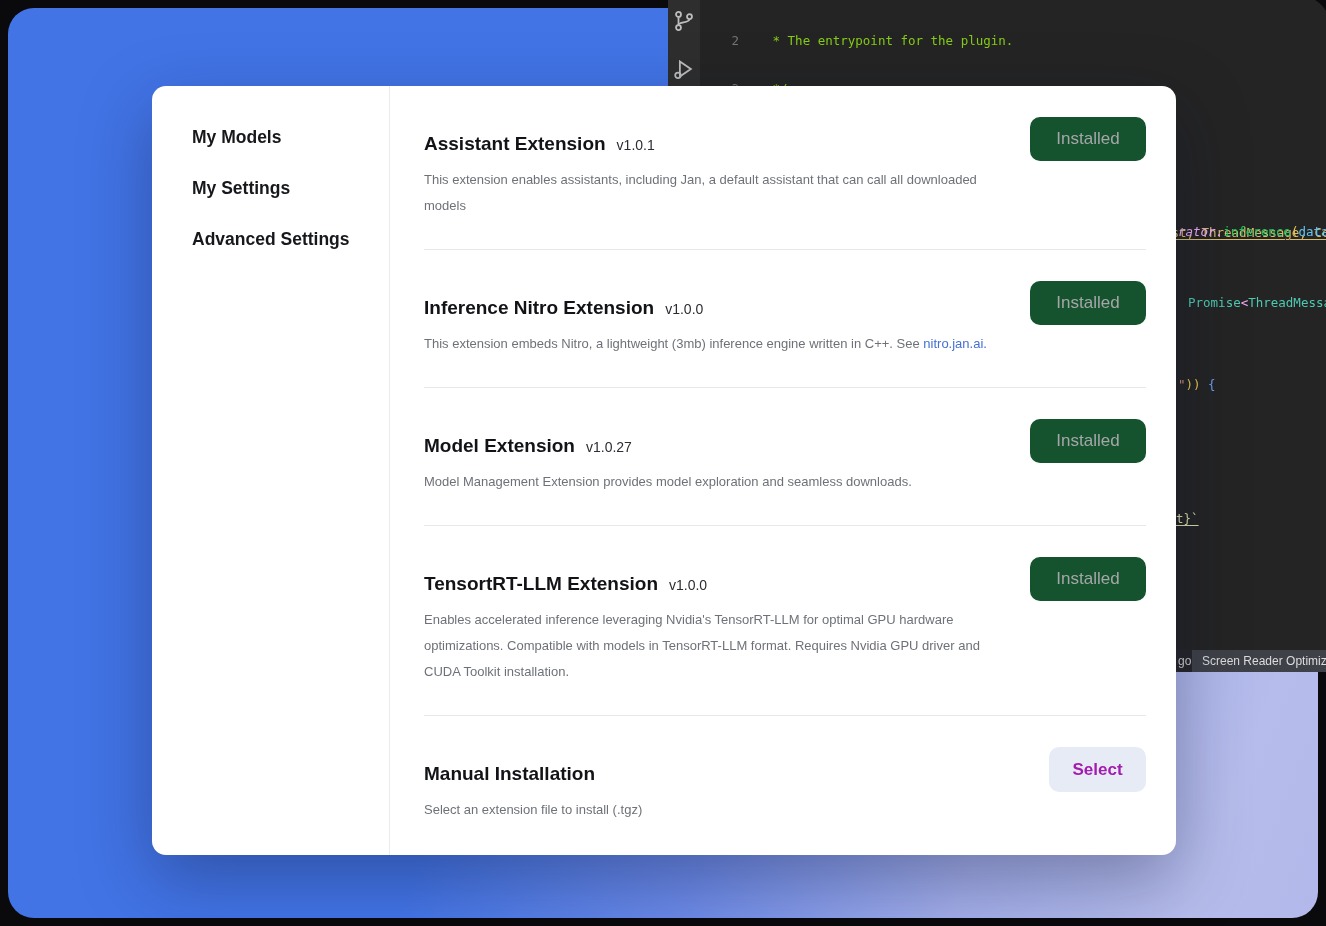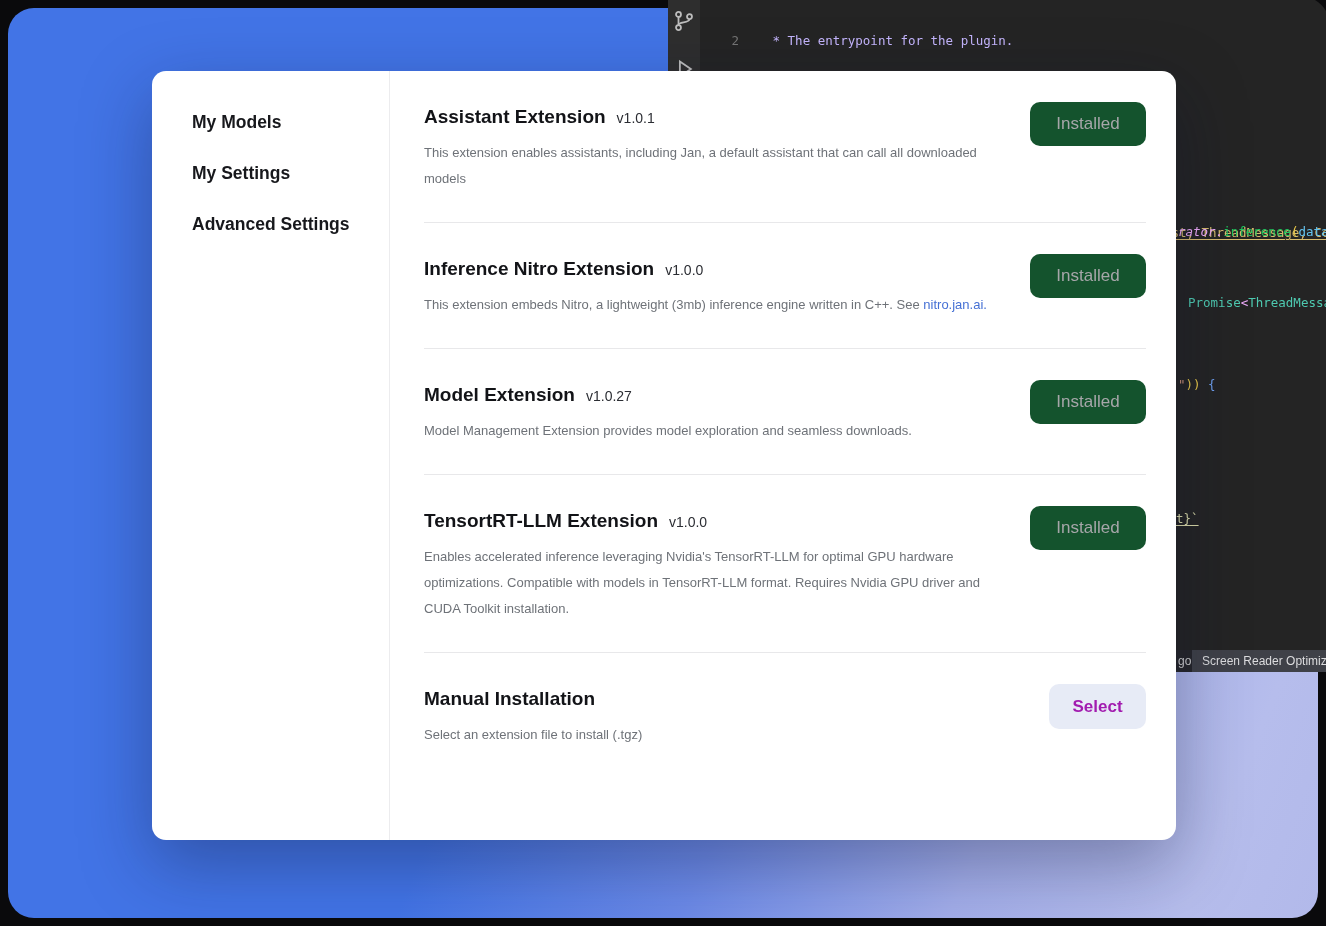"* The entrypoint for the" .c-comment { color: #c4b5fd -> #84cc16 }
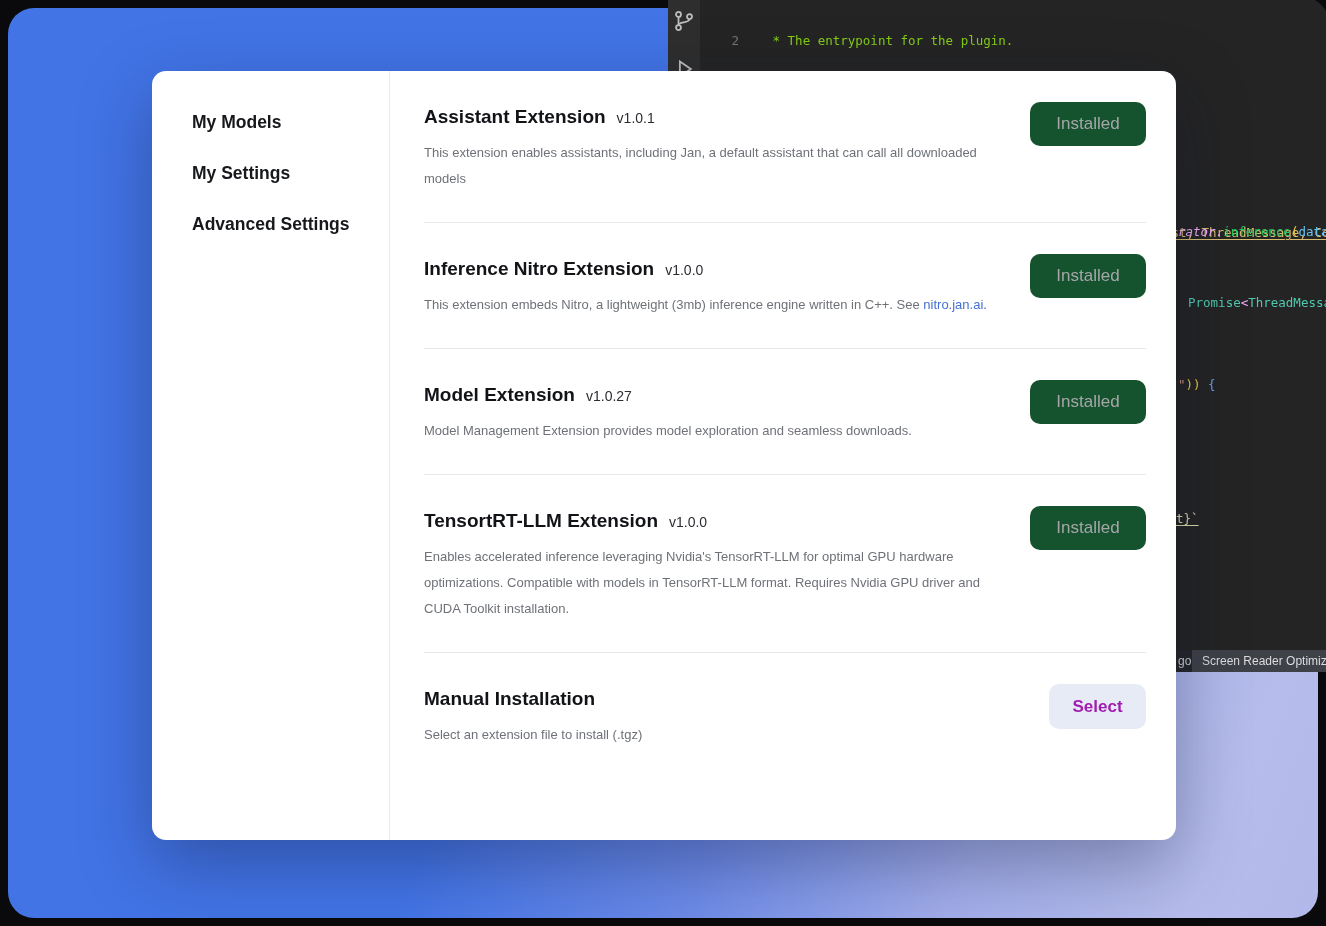"My Models" .modal { top: 71px -> 86px }
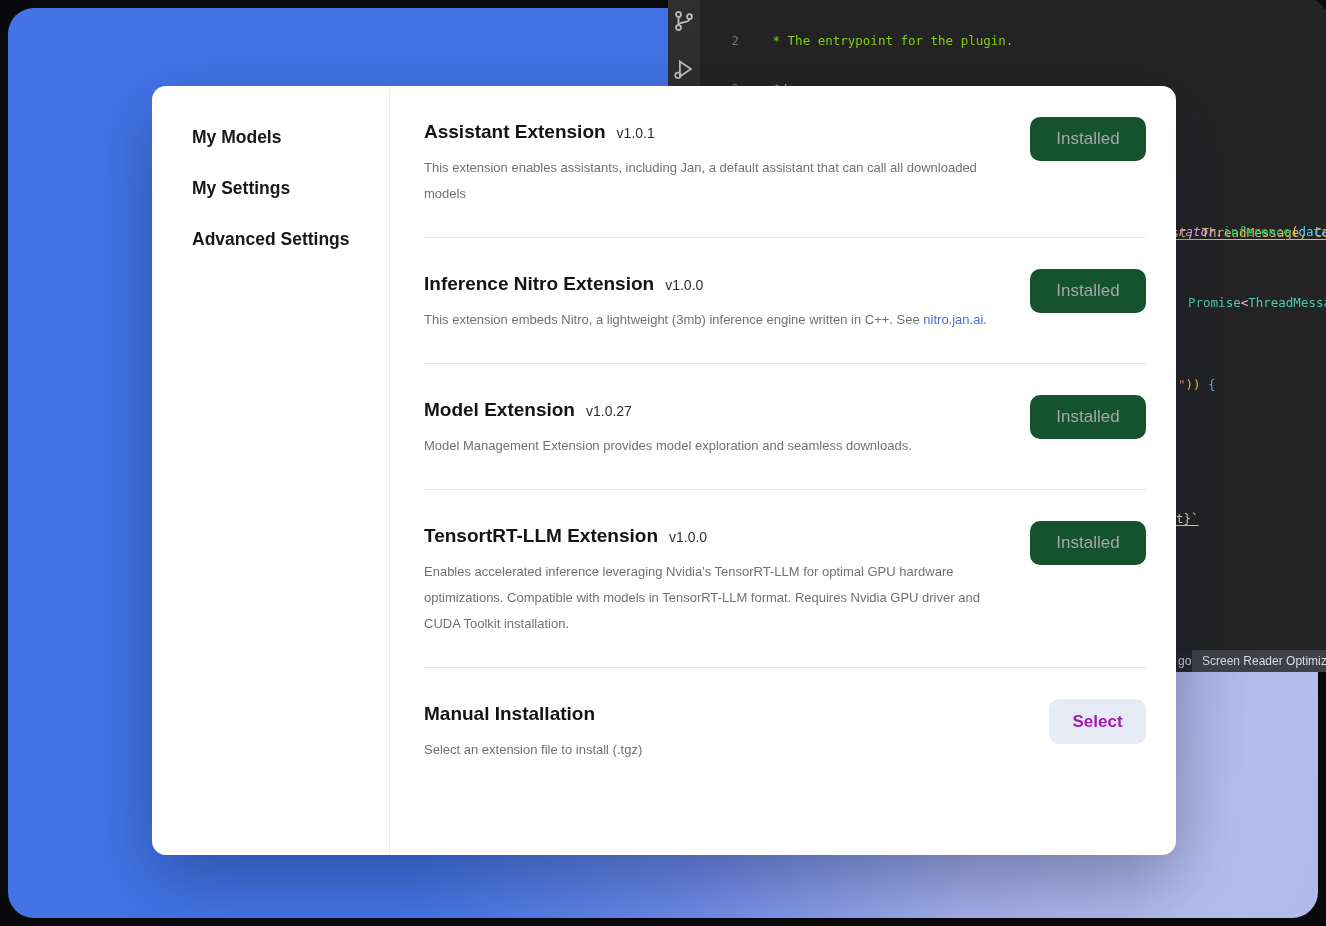"Assistant Extension" .ext-name { margin-top: none -> 12px }
